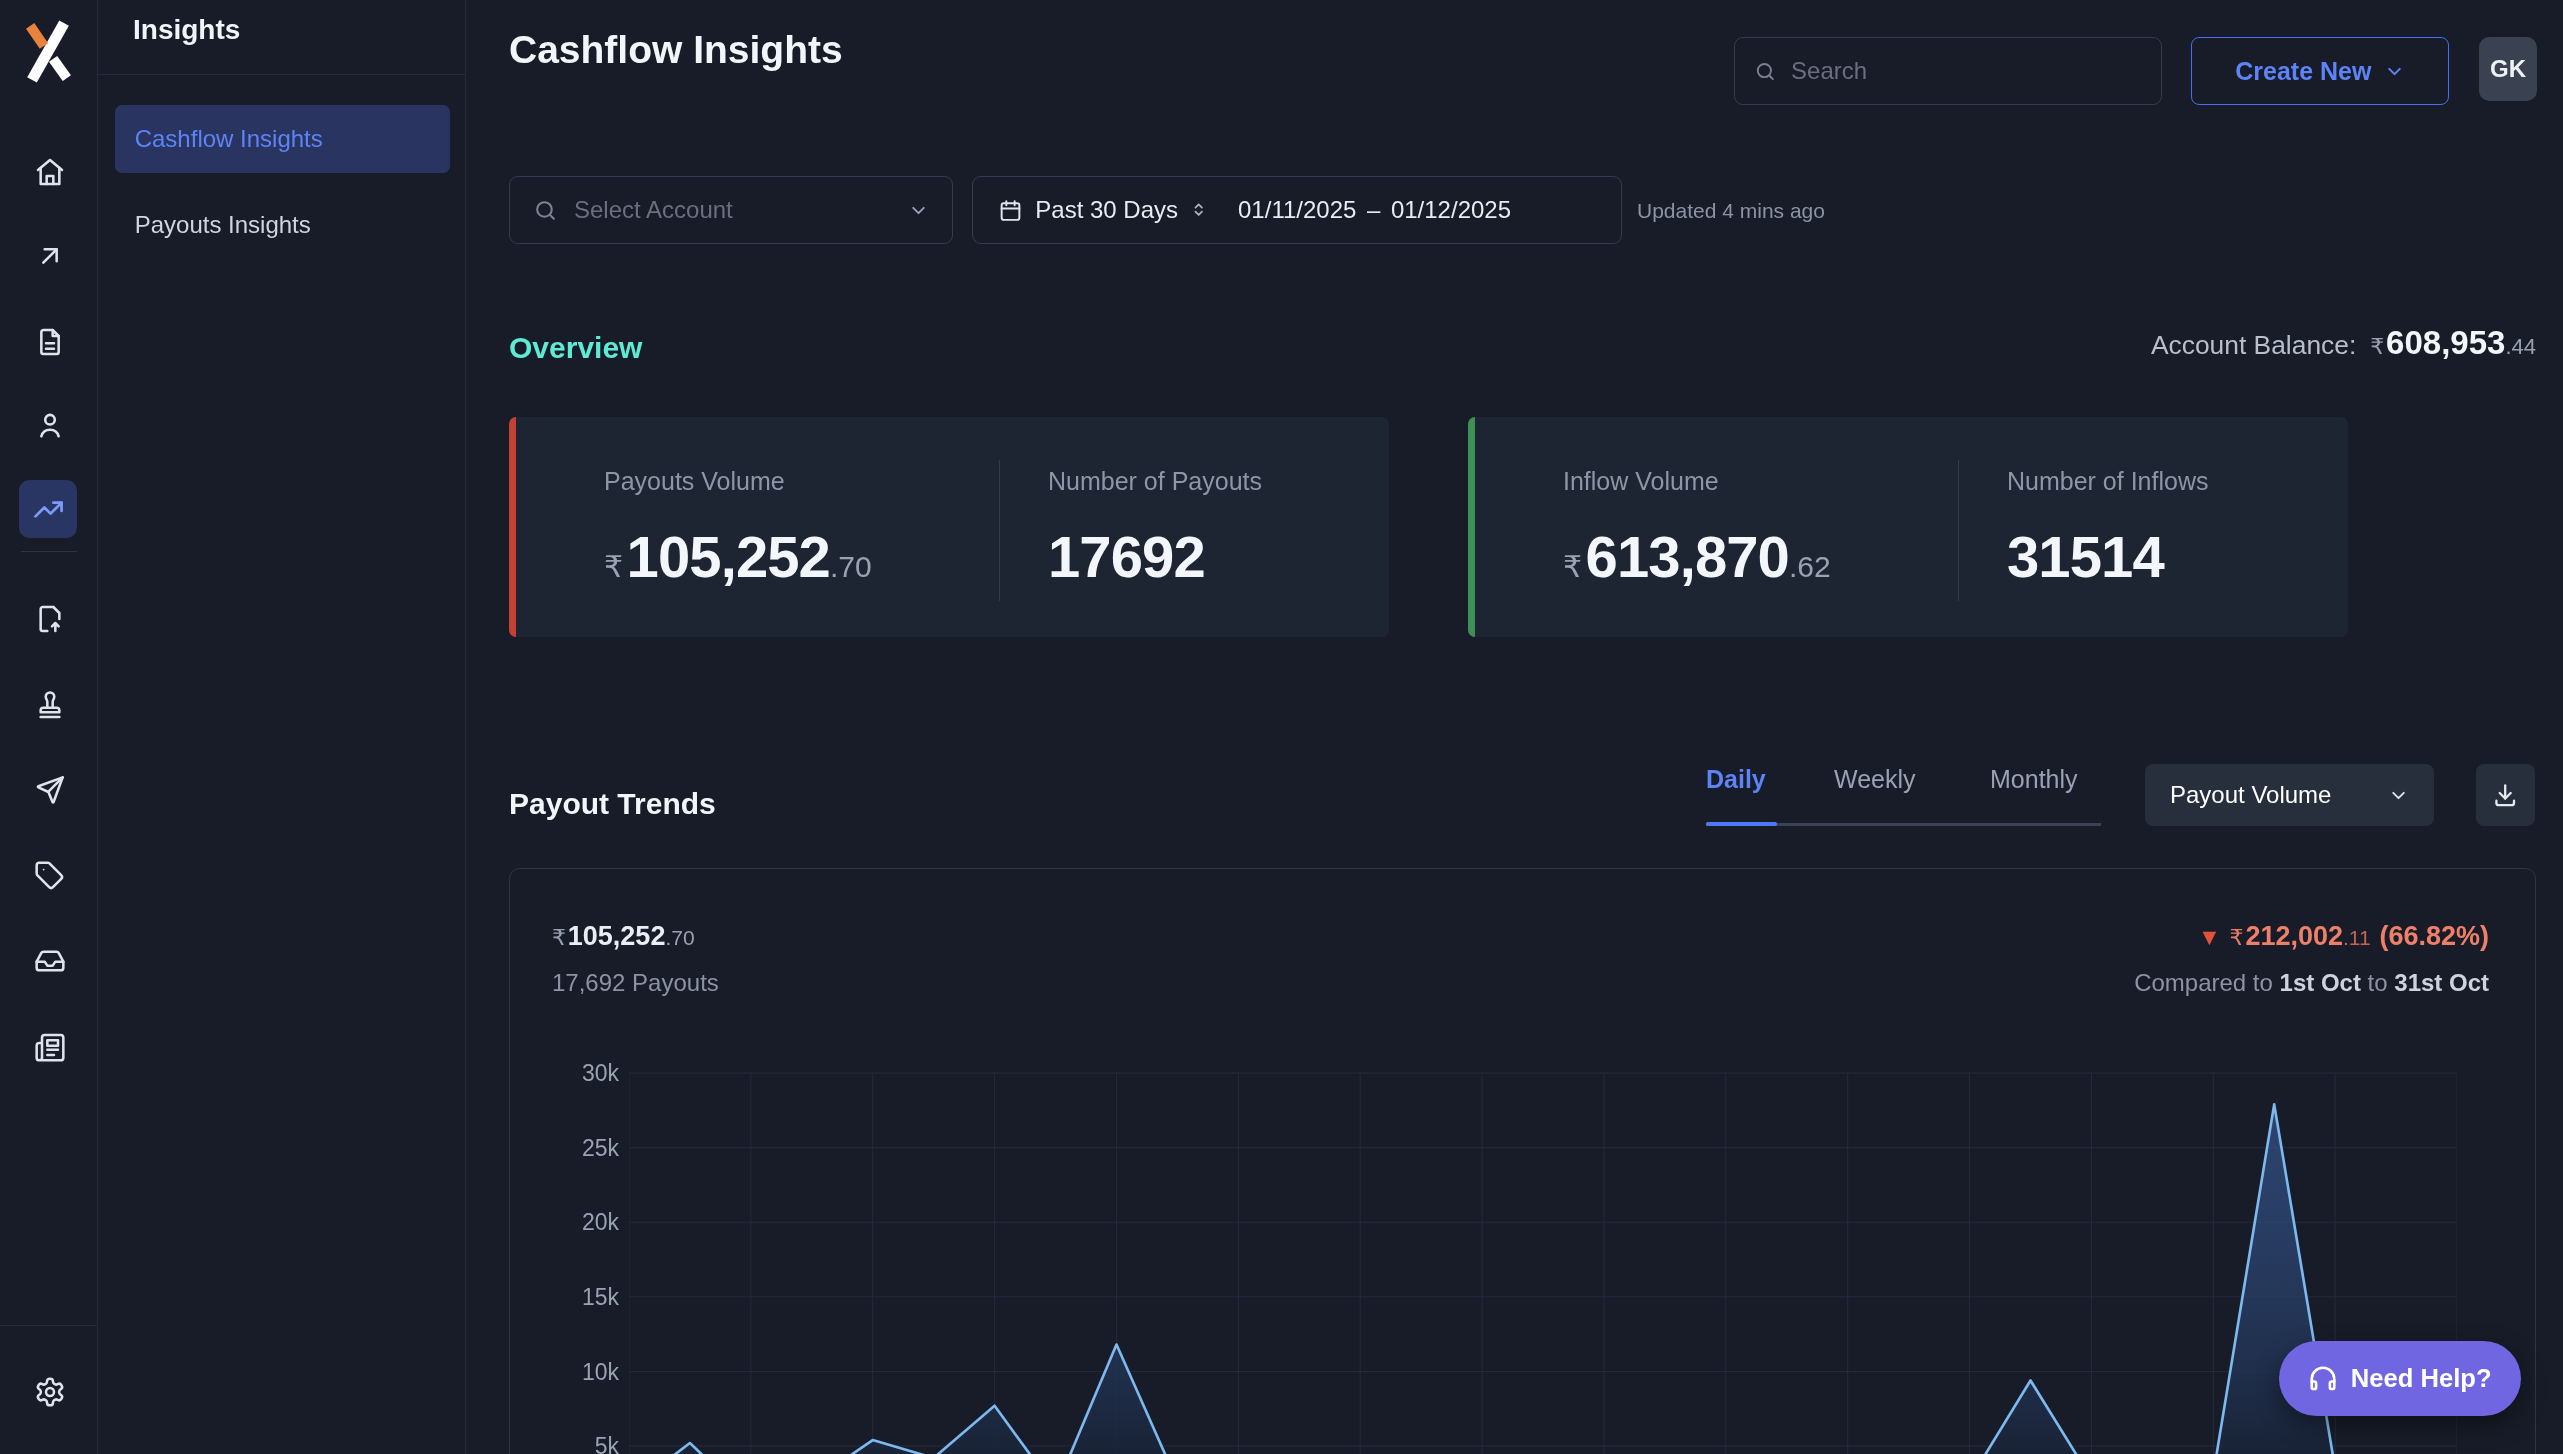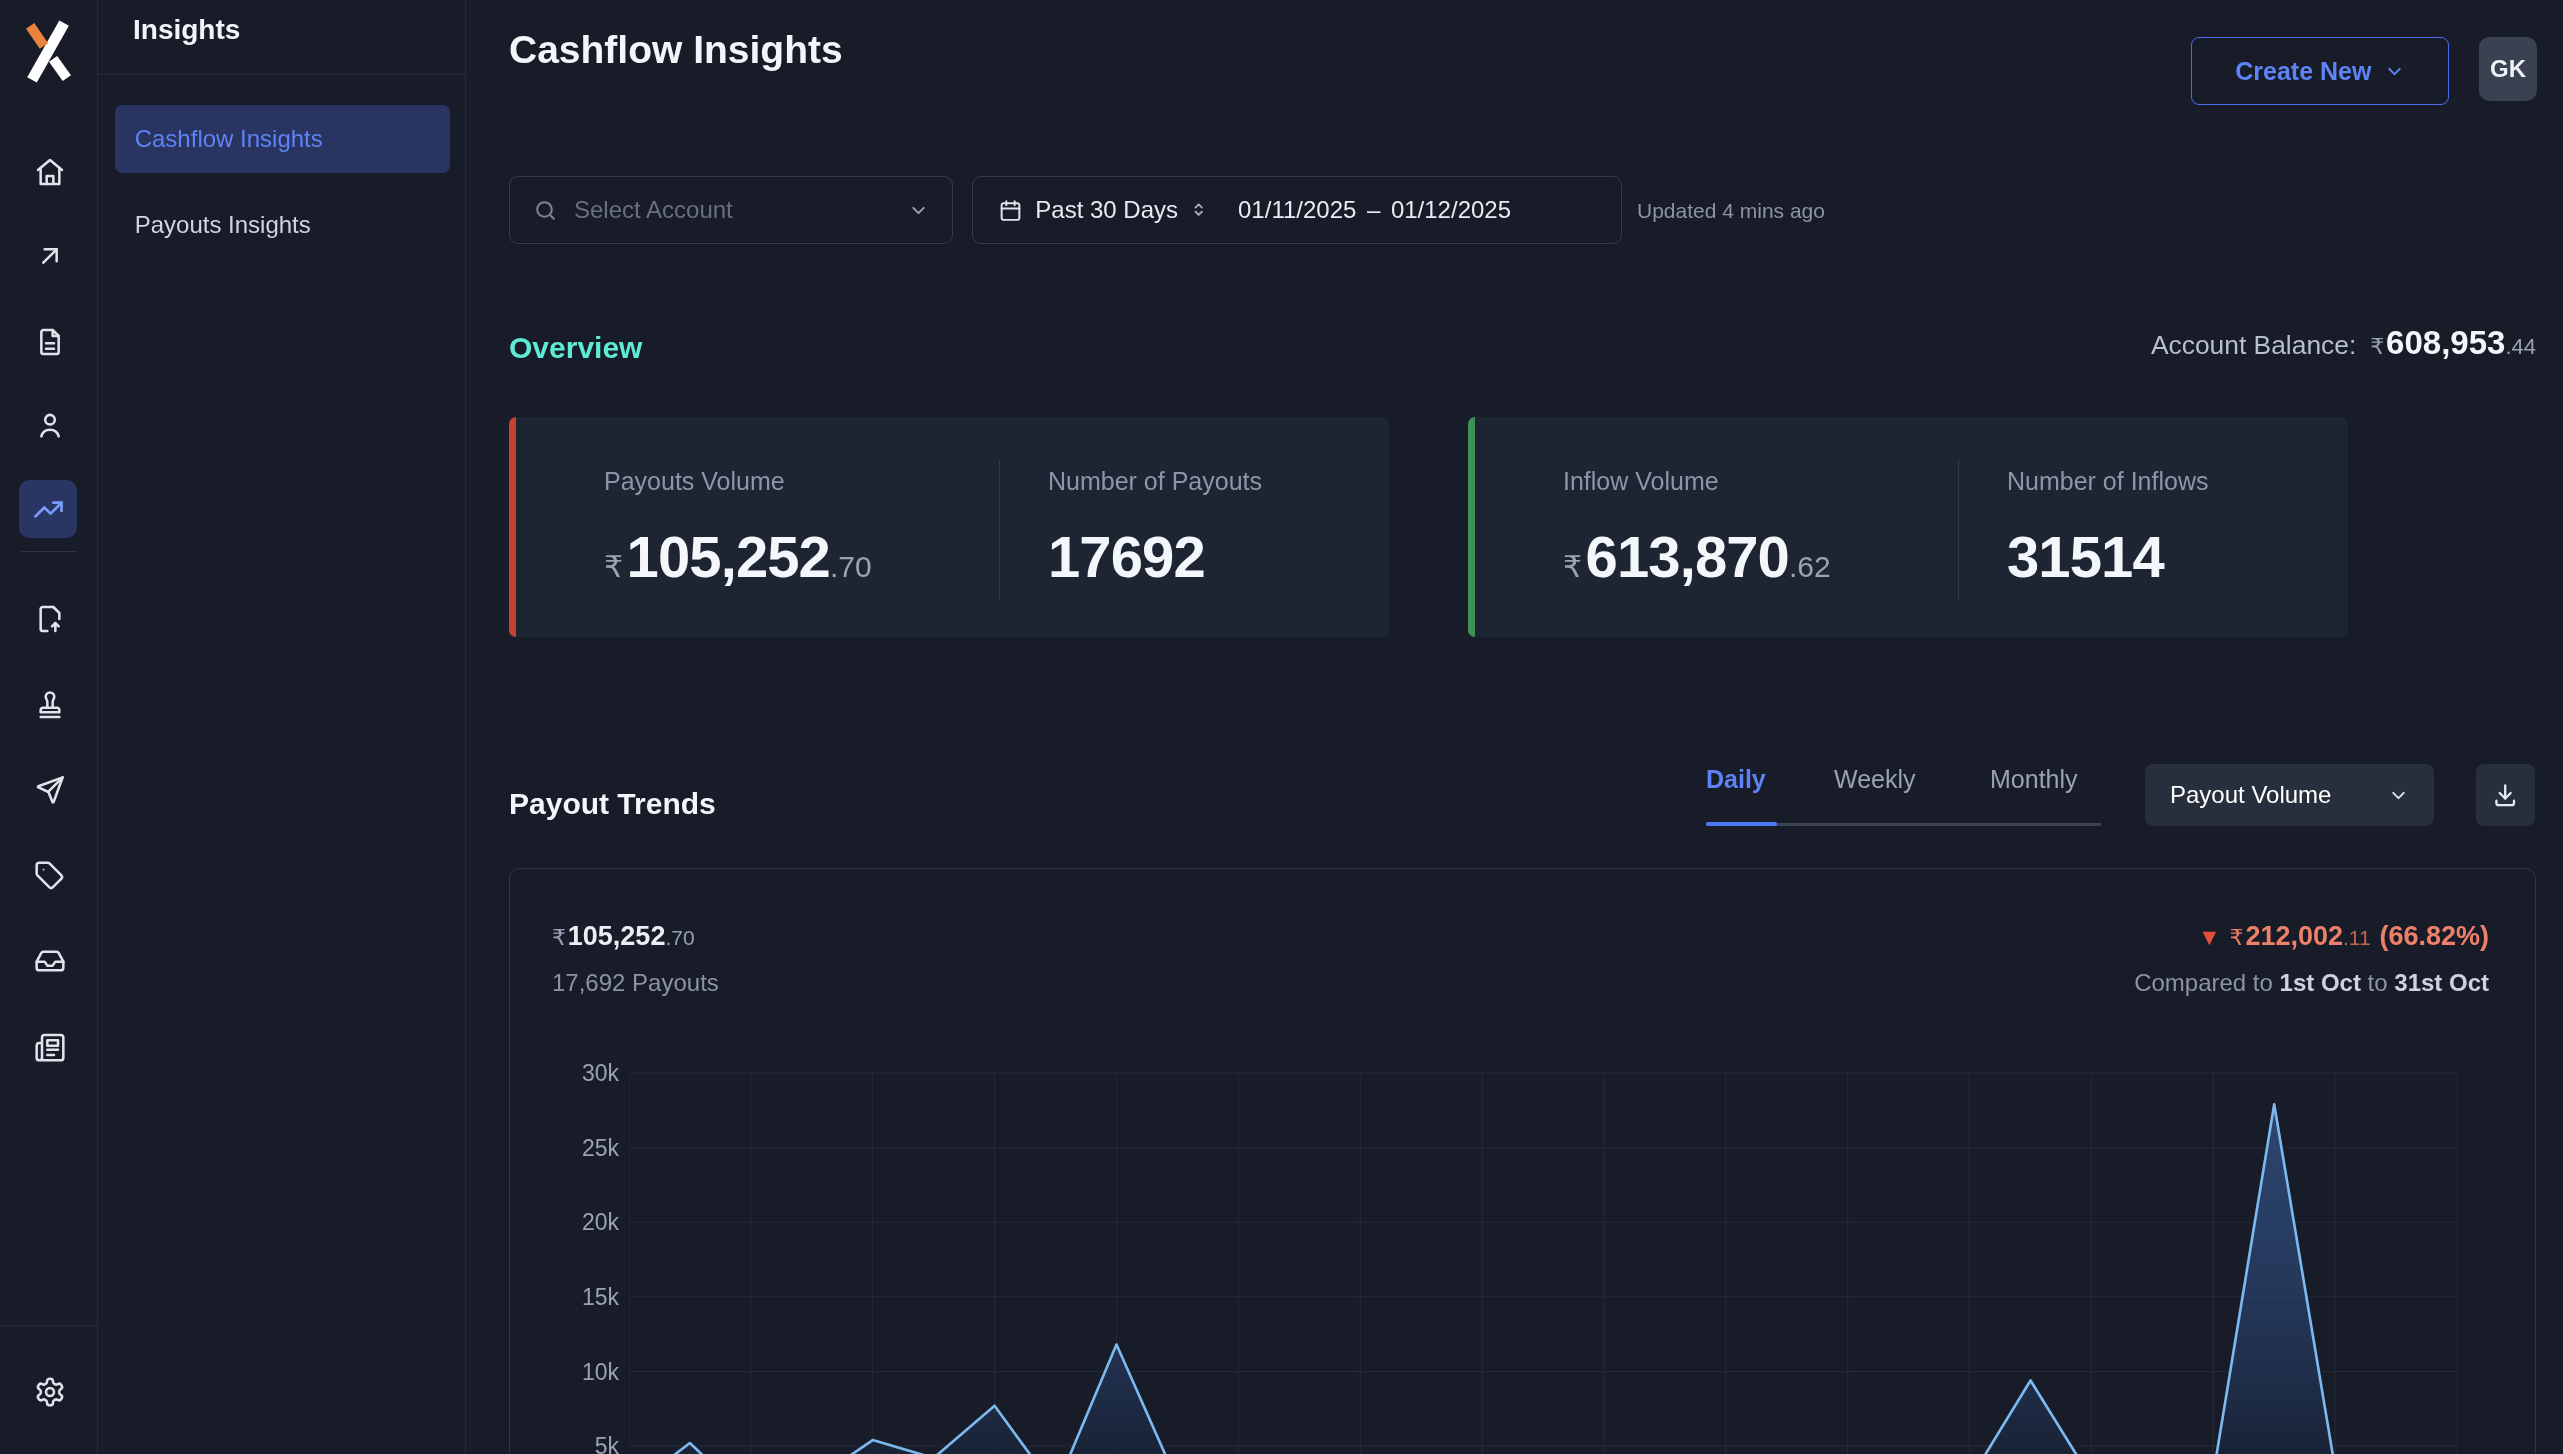"Search" div.search-box { html: none -> <div> <svg> <circle></circle> <path></path> </svg> <input> </div> }
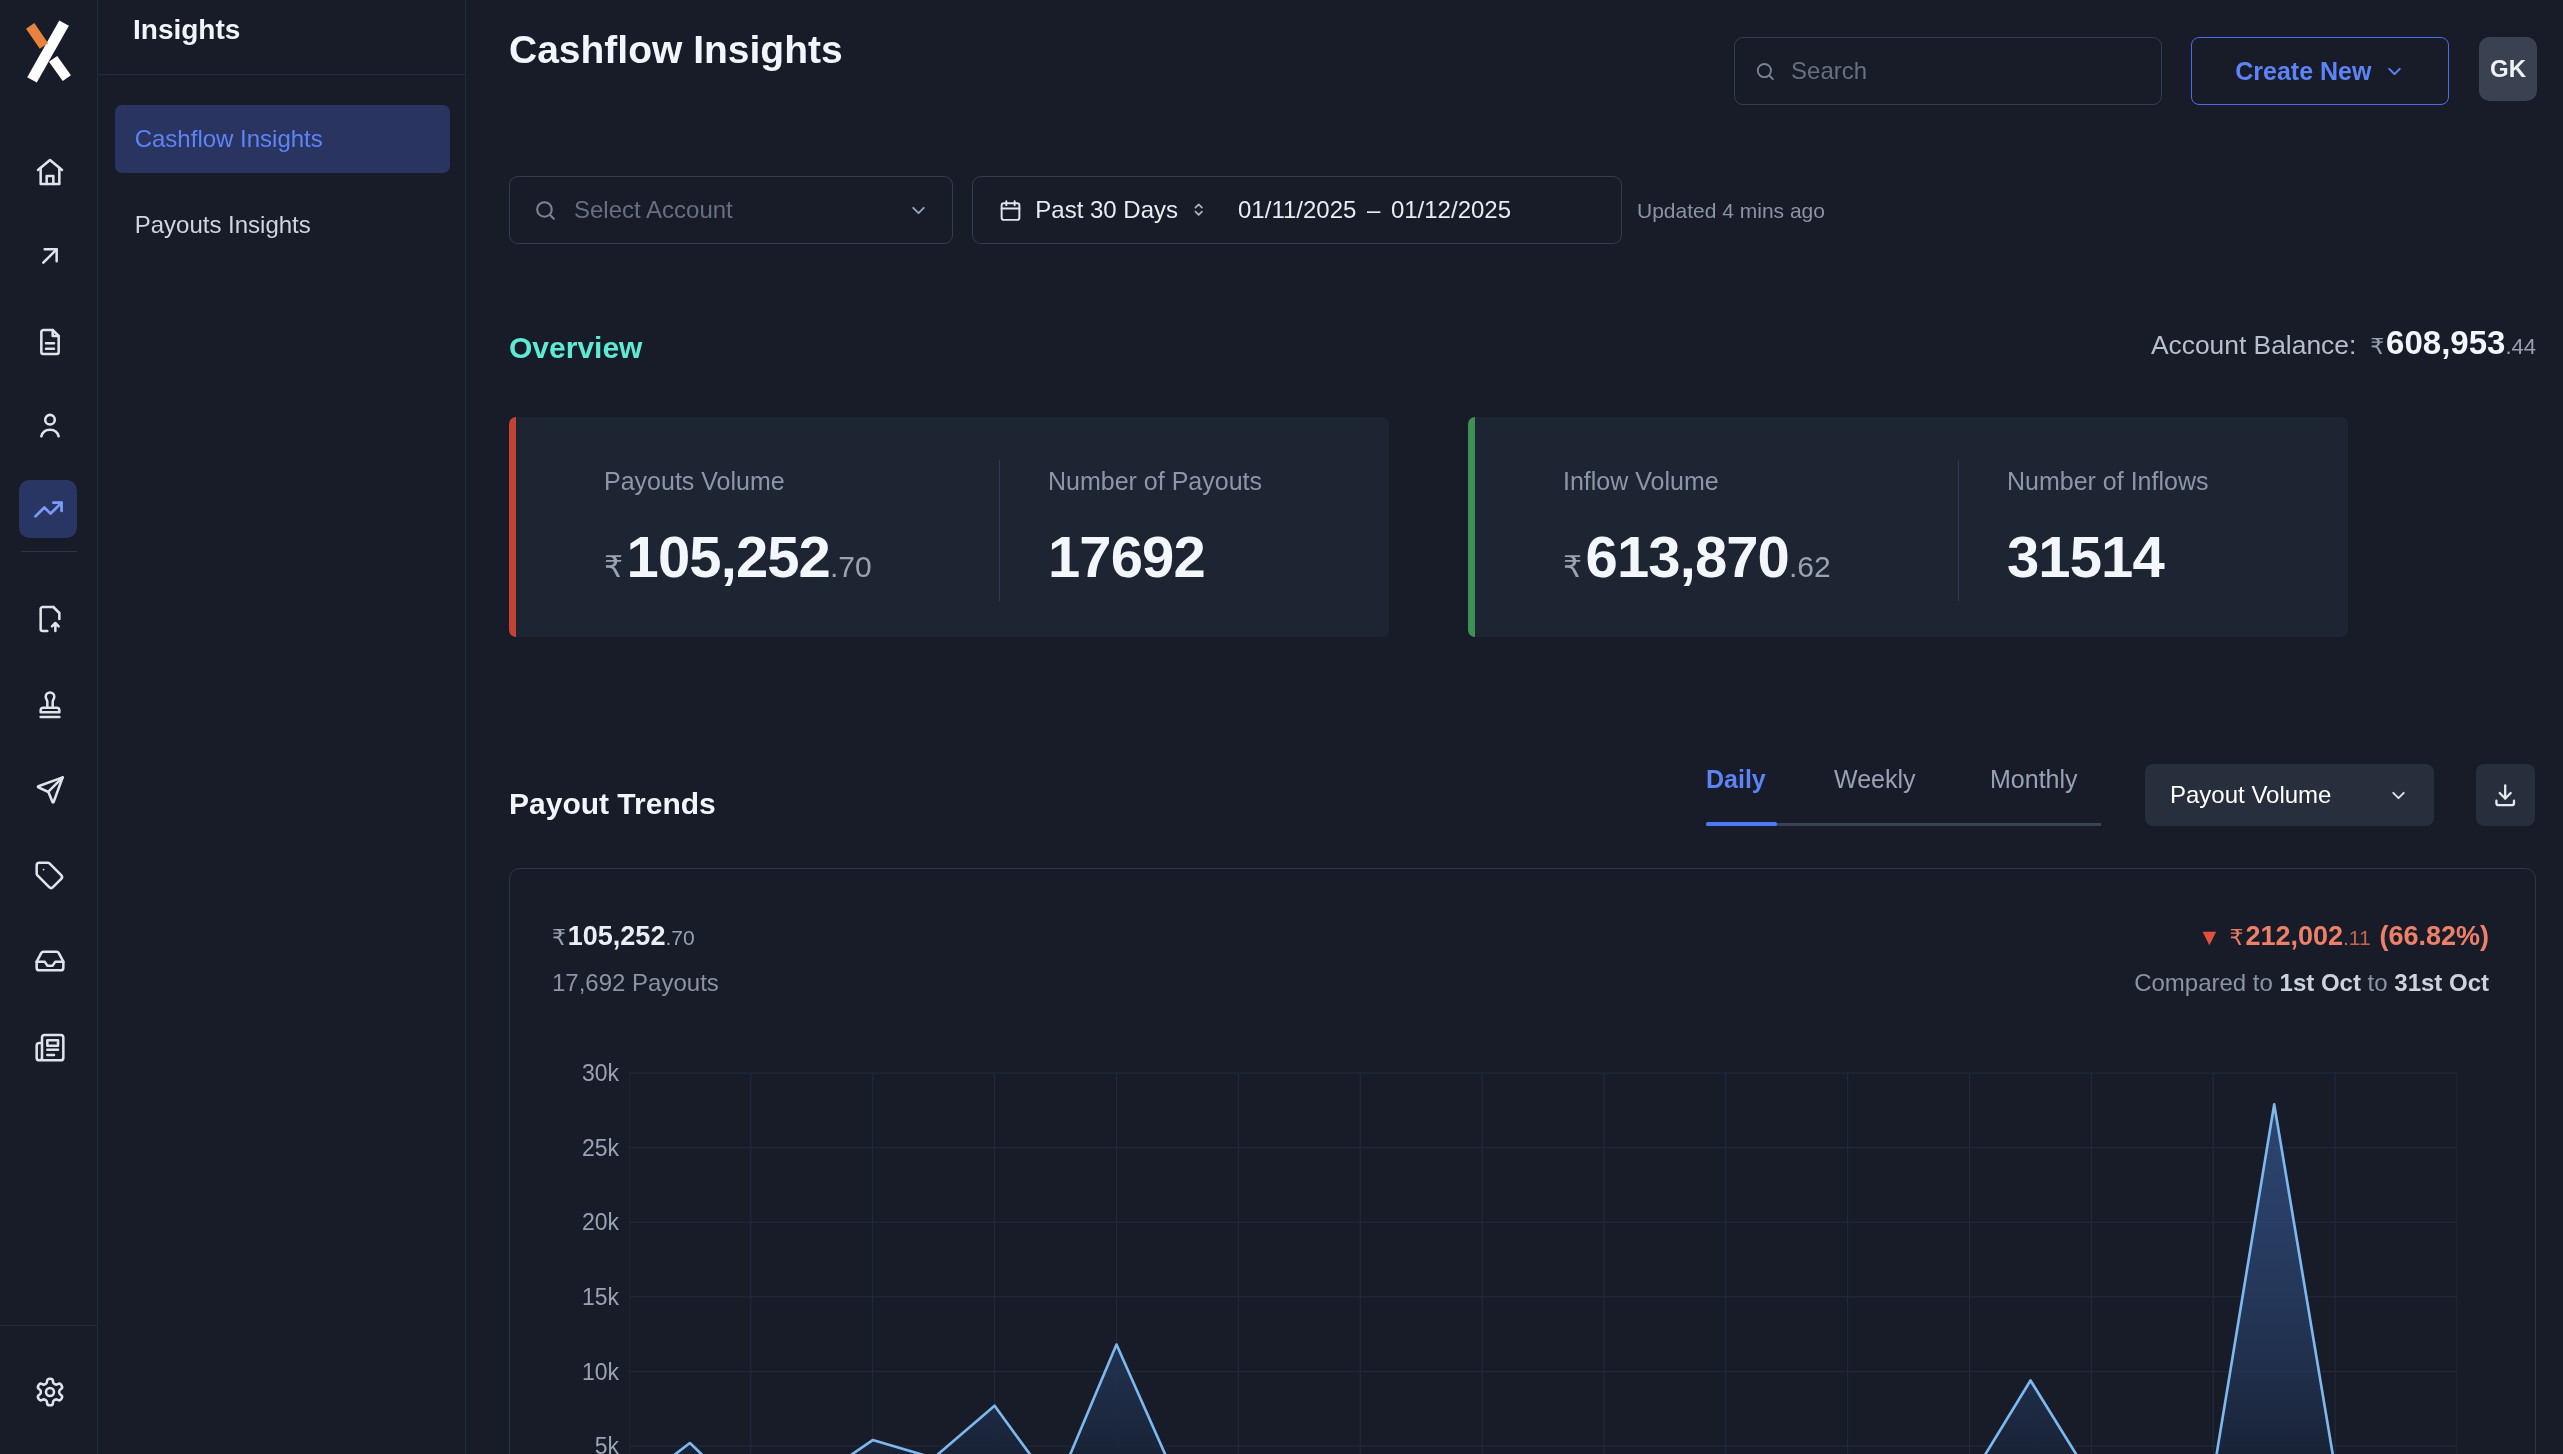"Need Help?" div.help-btn { html: none -> <div> <svg> <path></path> <path></path> <path></path> </svg> <span>Need Help?</span> </div> }
